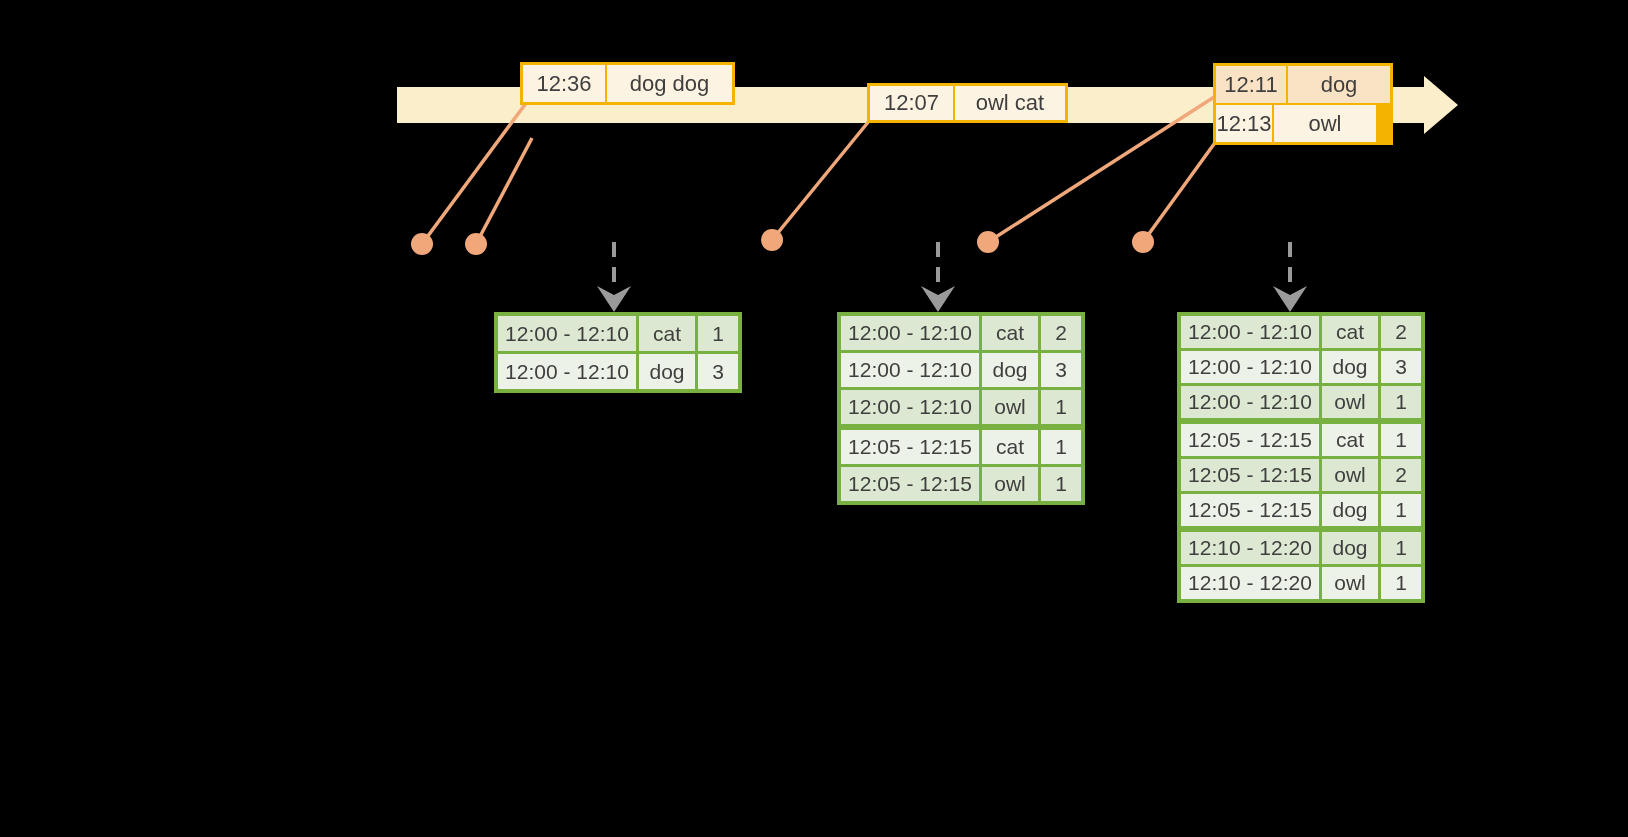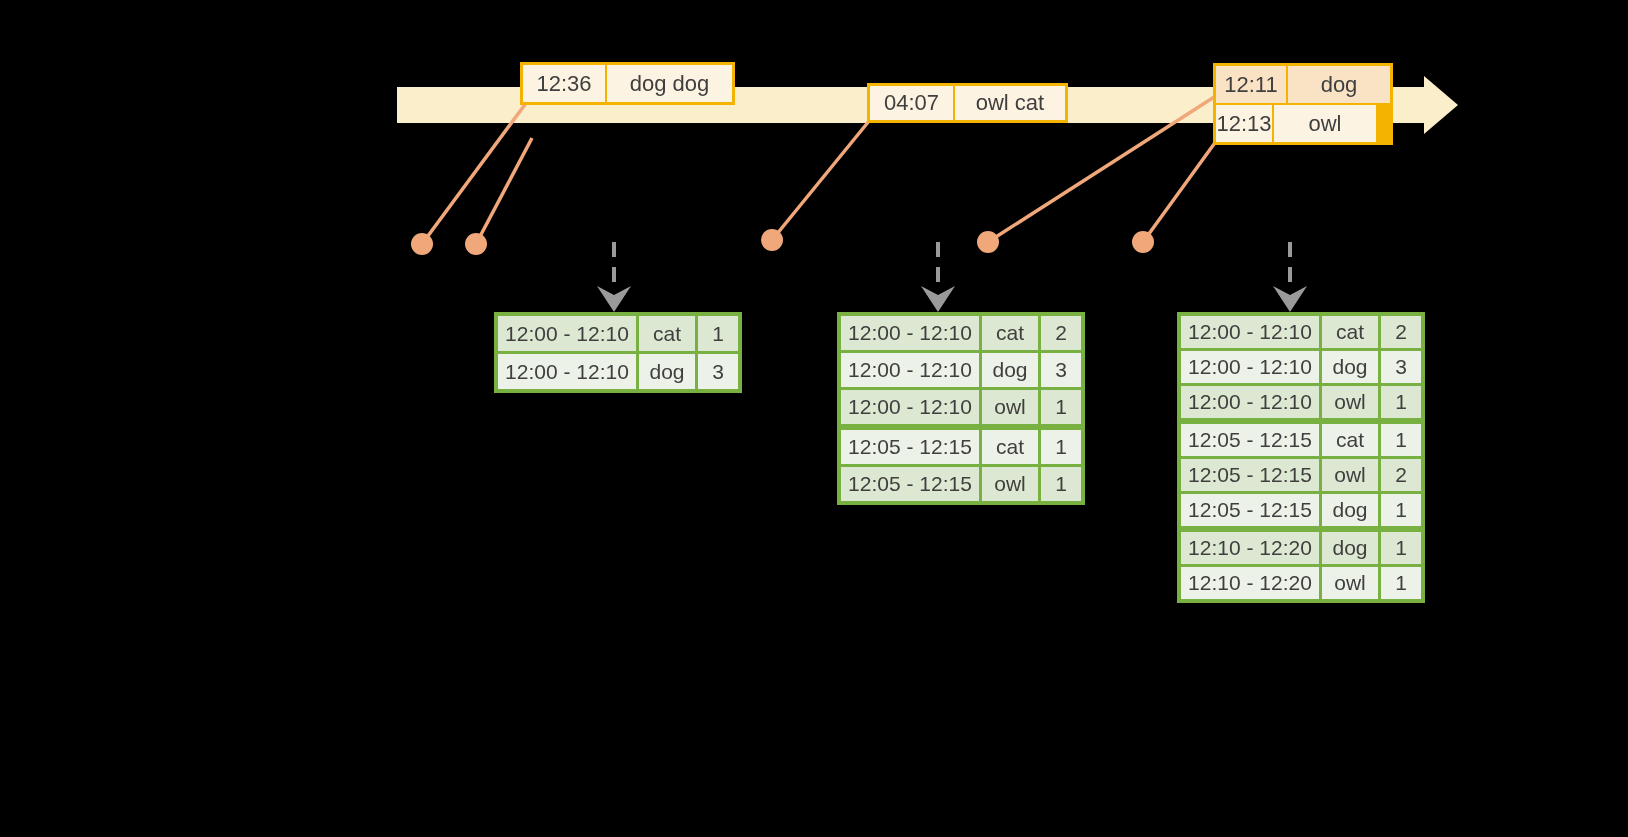"04:07" div.ev-cell { text: 04:07 -> 12:07 }
